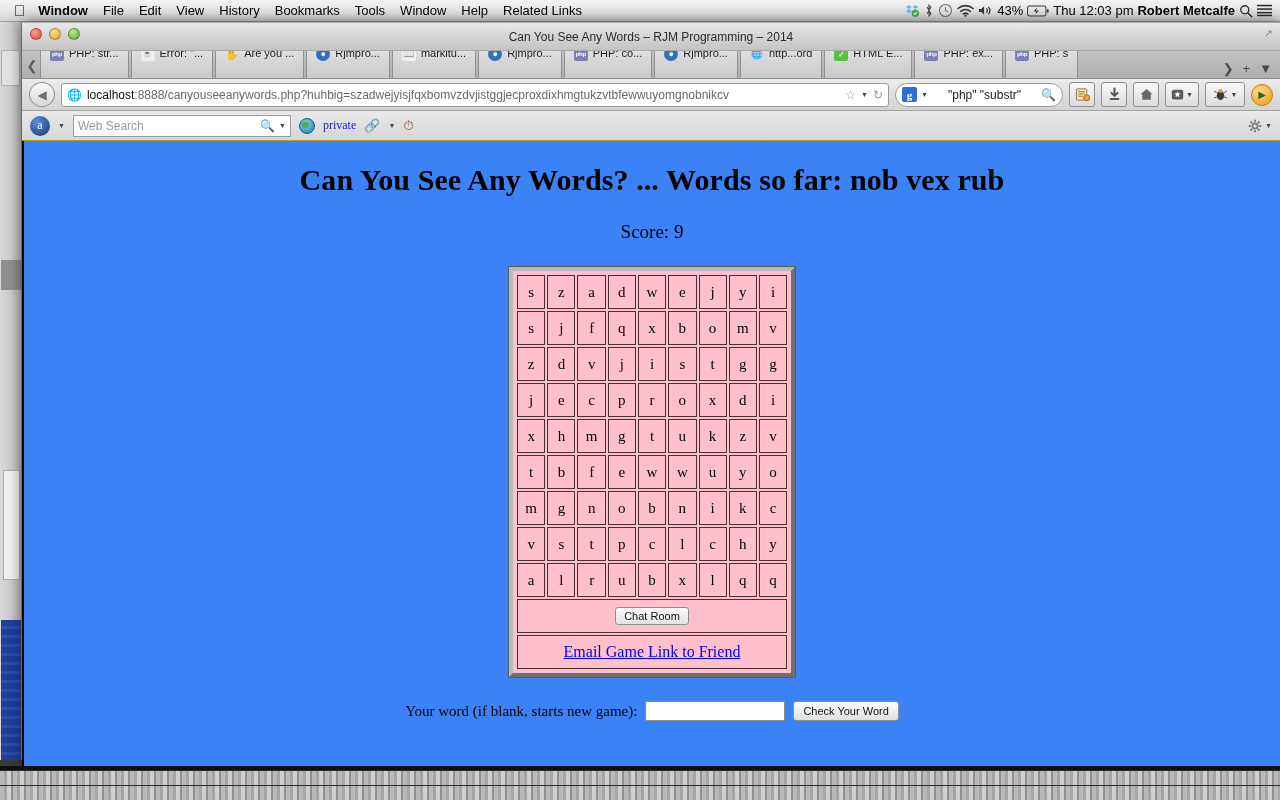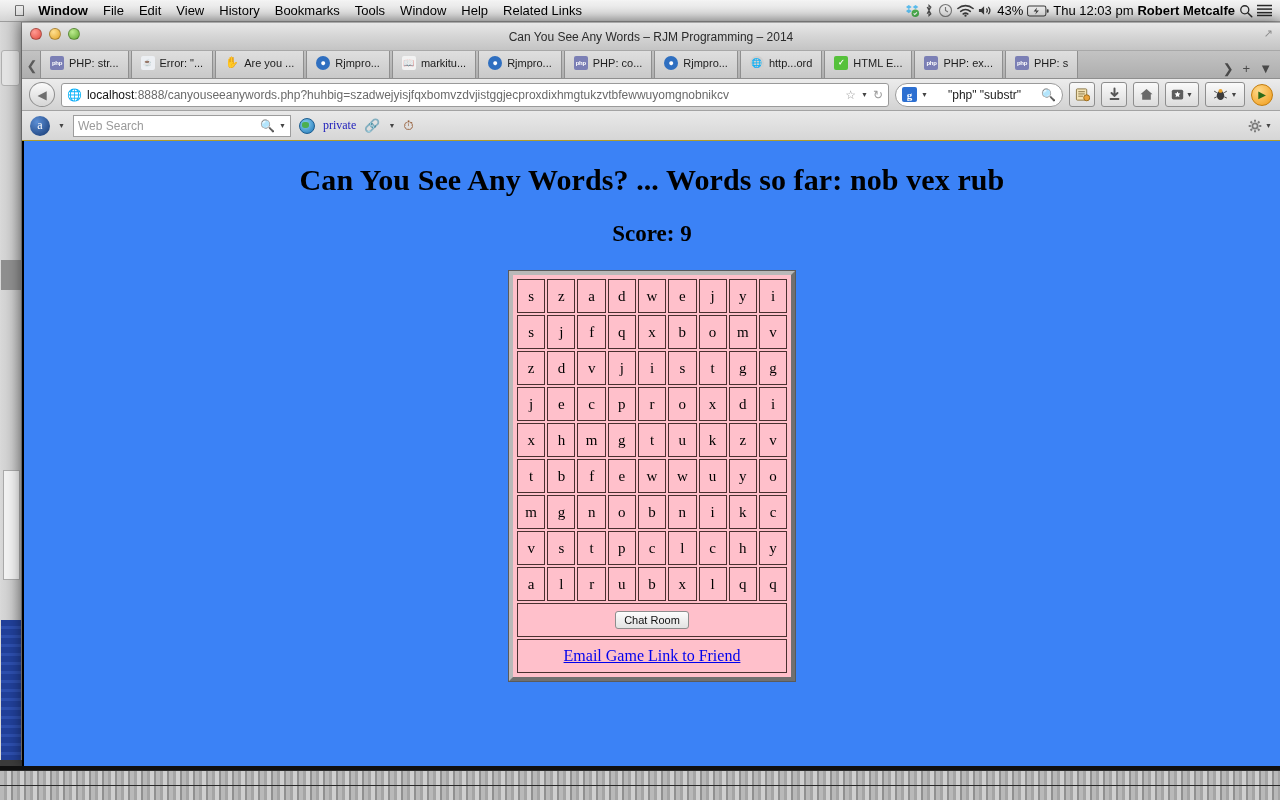"PHP: str..." .tab { align-items: center -> none }
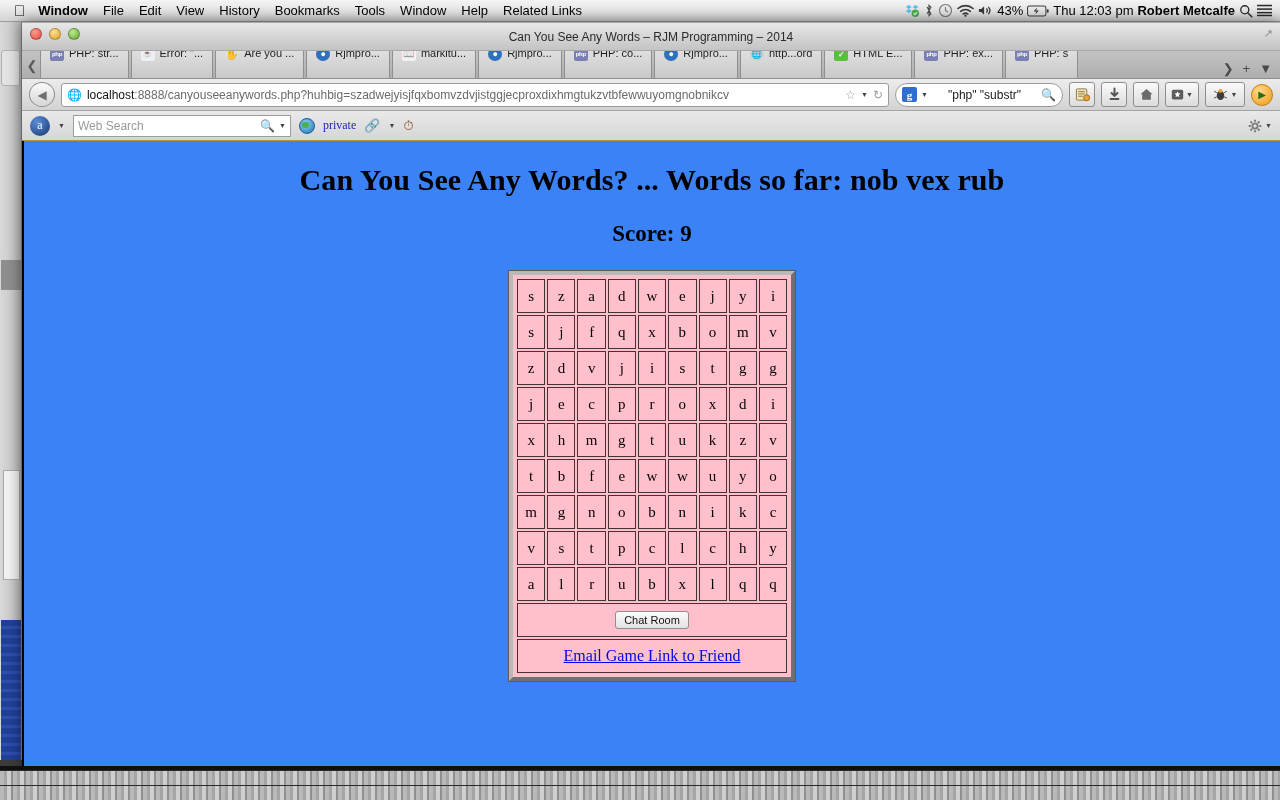"Score: 9" .page-h3 { font-size: 23px -> 19px; font-weight: bold -> normal }
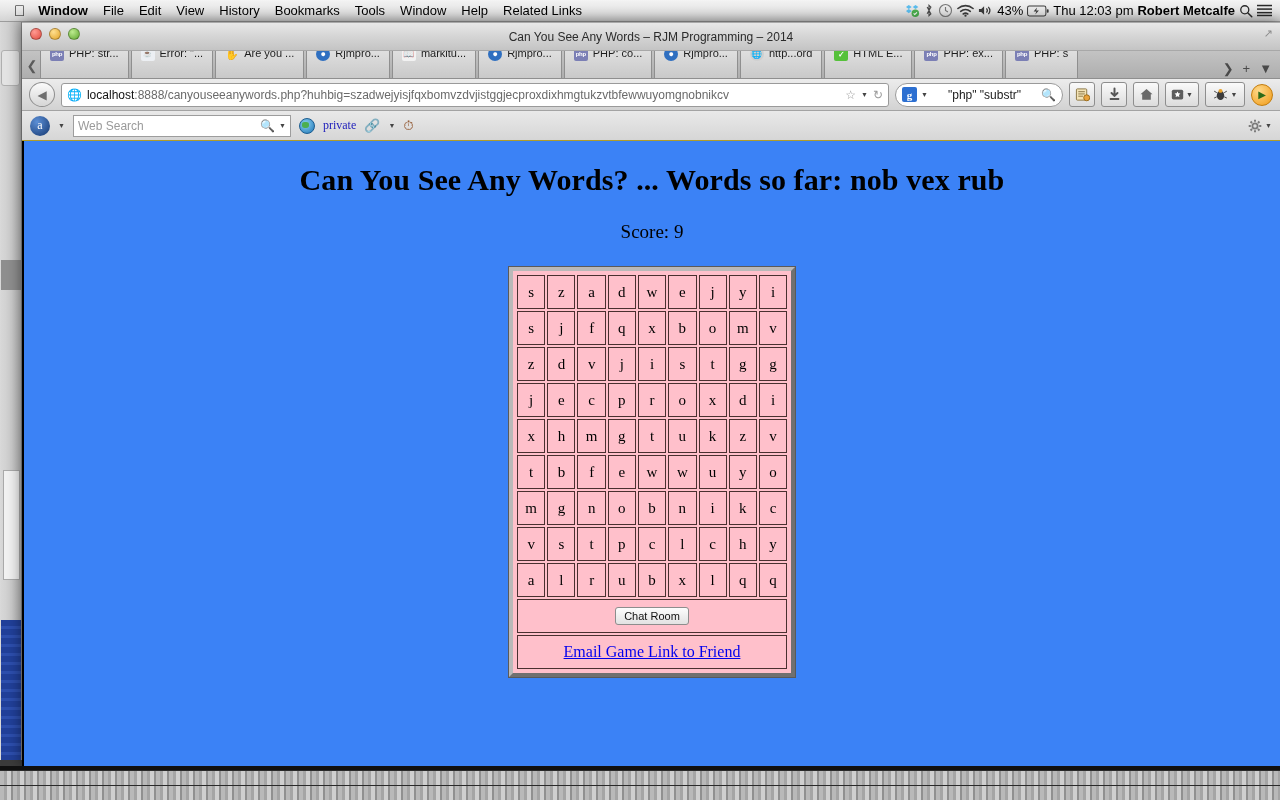"Your word (if blank, starts" div.wordform { html: none -> <div> <span>Your word (if blank, starts new game):</span> <input> <button>Check Your Word</button> </div> }
